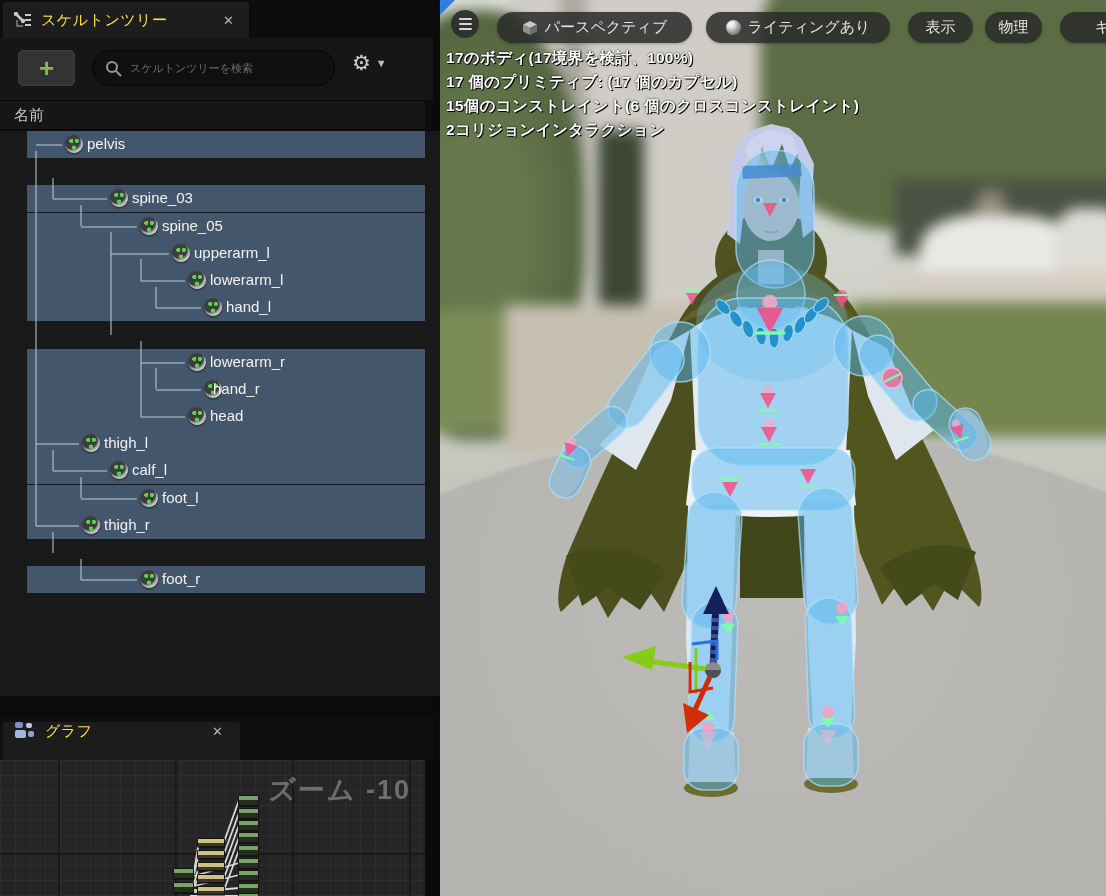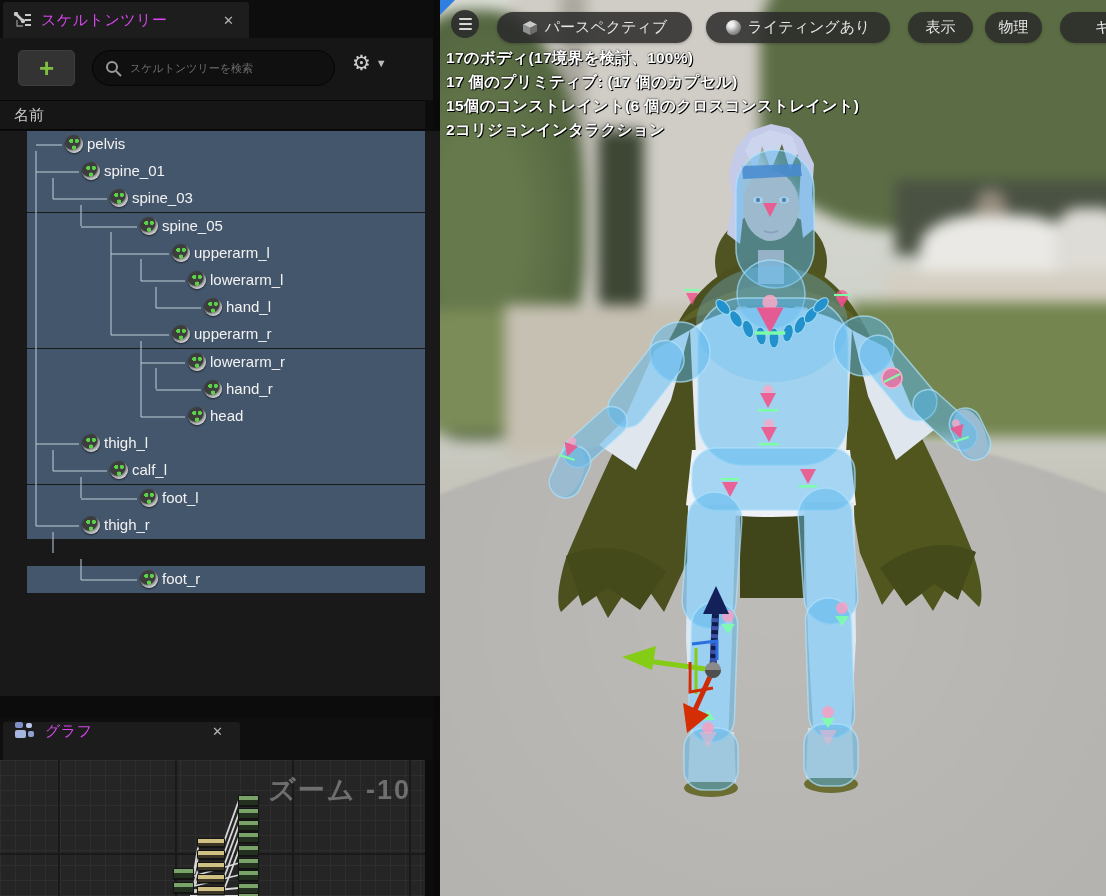"スケルトンツリー" .tab-label { color: #d946ef -> #fde047 }
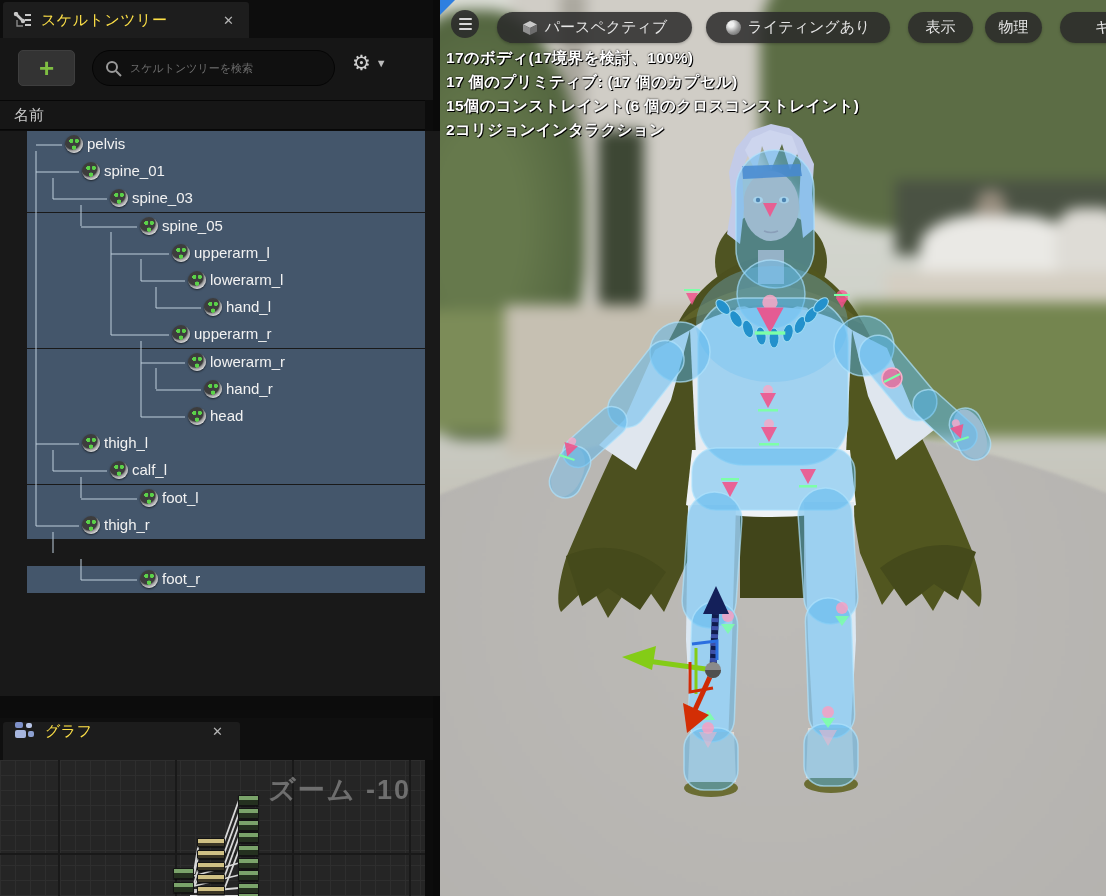"spine_01" div.trow { html: <div> <div></div> <span></span> <span>spine_01</span> </div> -> none }
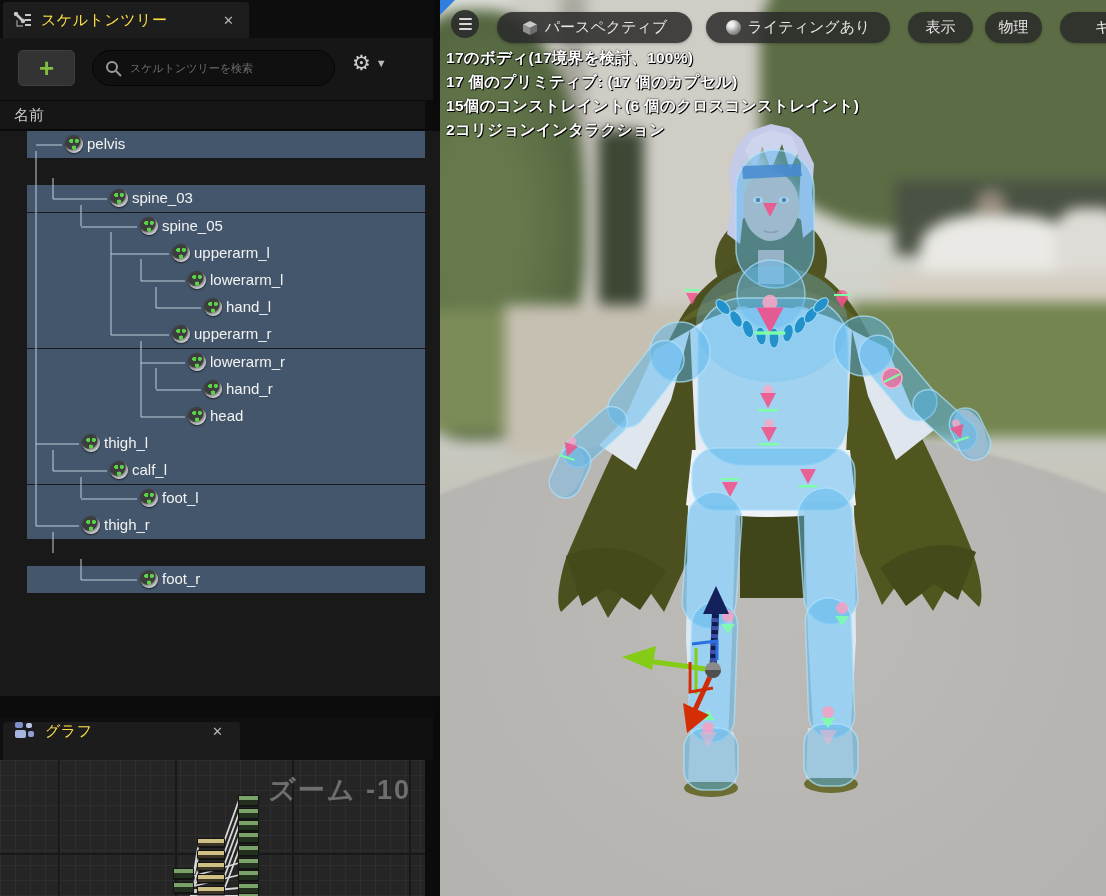"upperarm_r" div.trow { html: <div> <div></div> <span></span> <span>upperarm_r</span> </div> -> none }
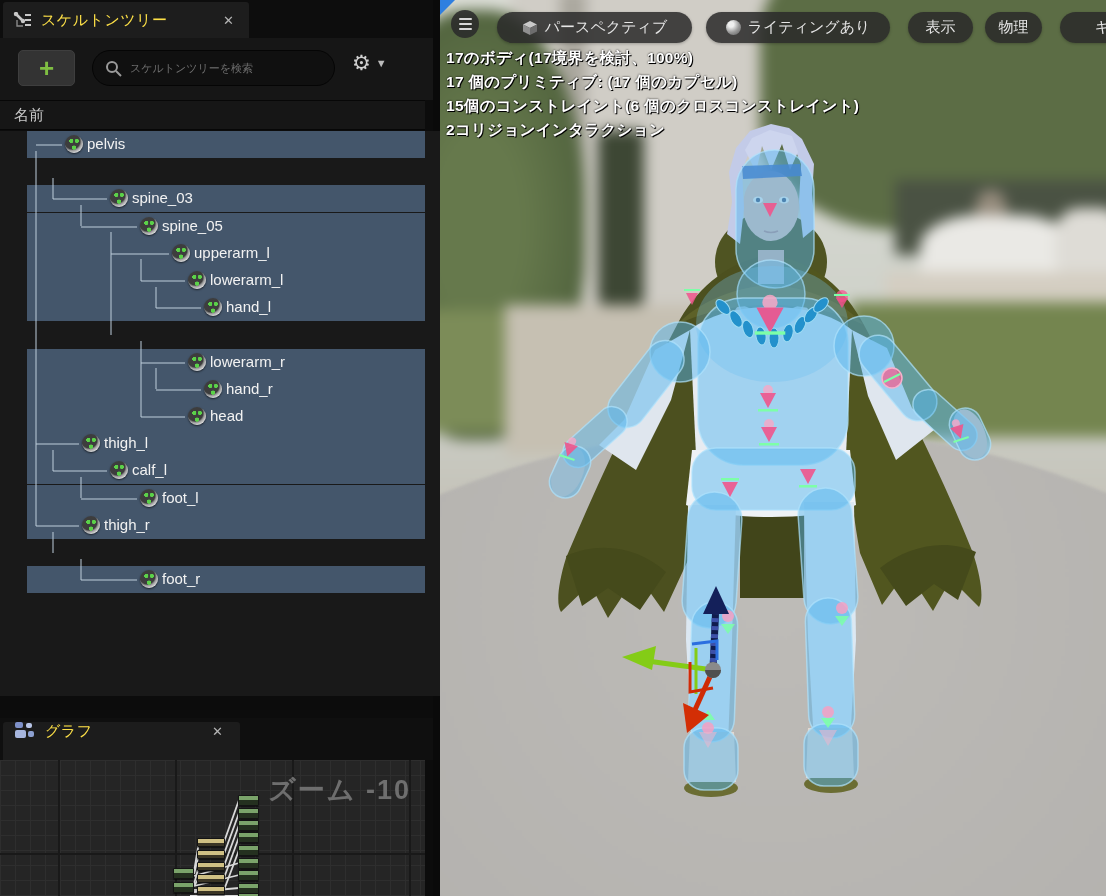"hand_r" span.tlabel { left: 199px -> 186px }
